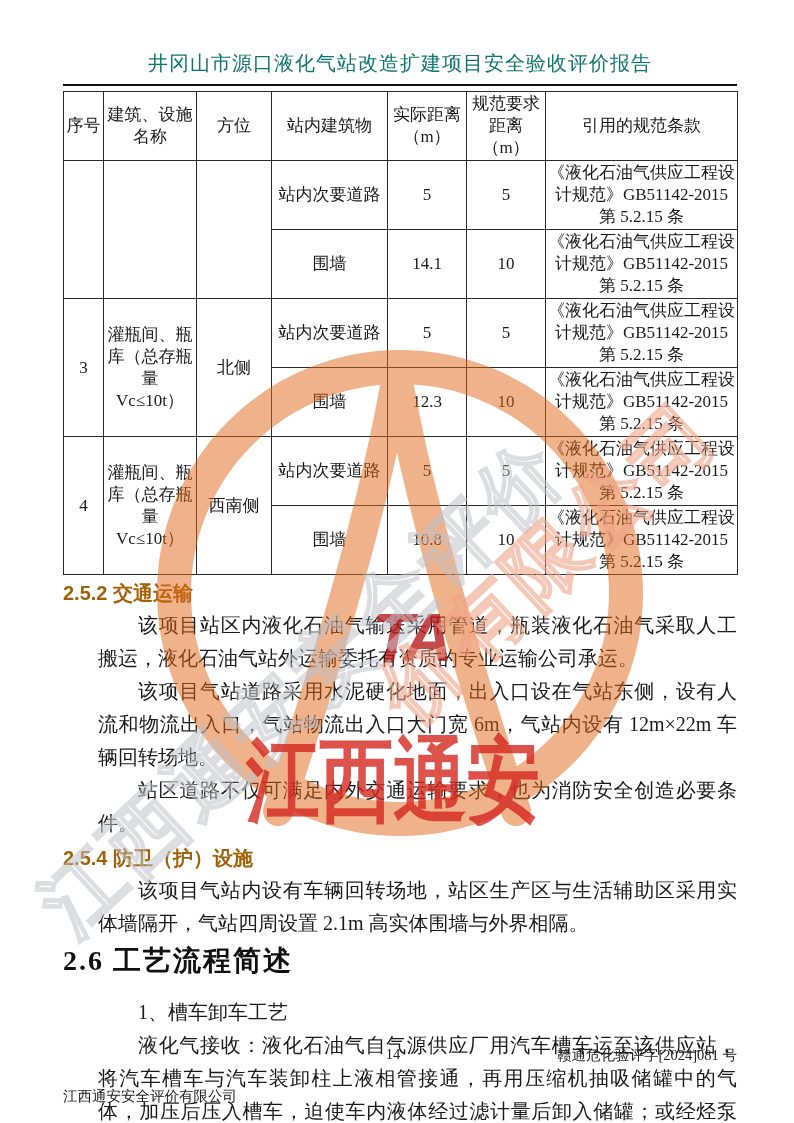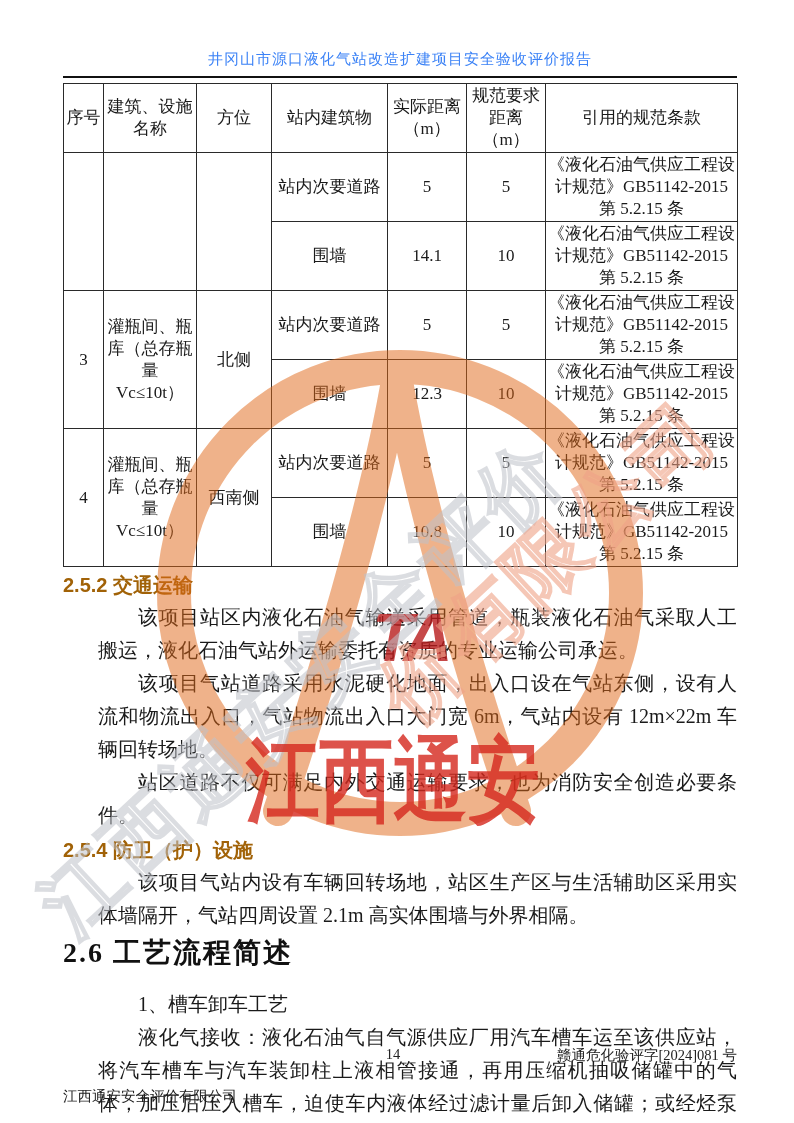"井冈山市源口液化气站改造扩建项目安全验收评价报告" .doc-header .title { color: #3b82f6 -> #0f766e; font-size: 15px -> 20px }
